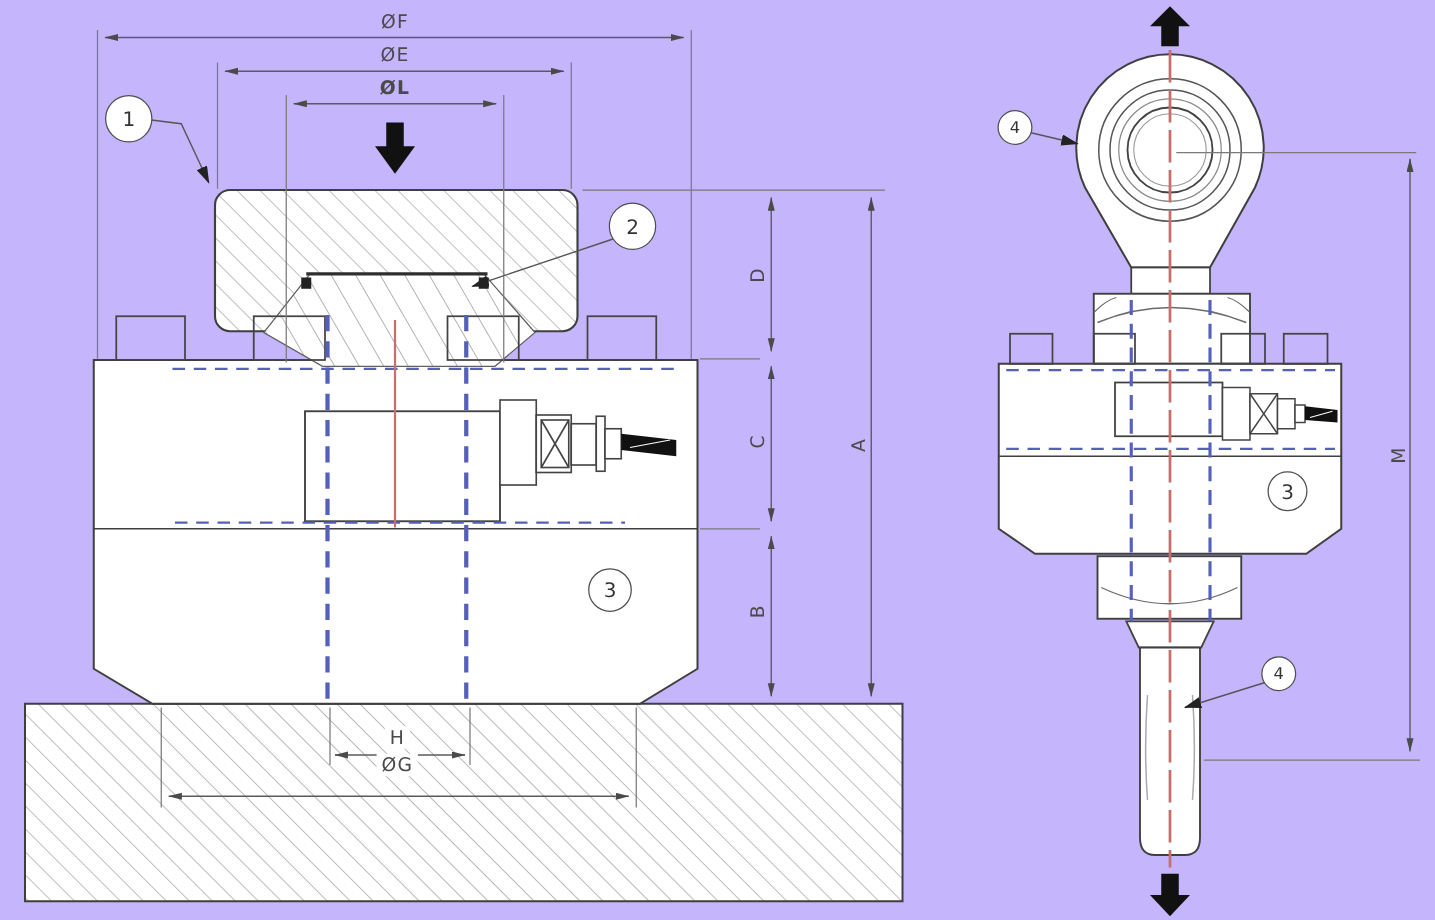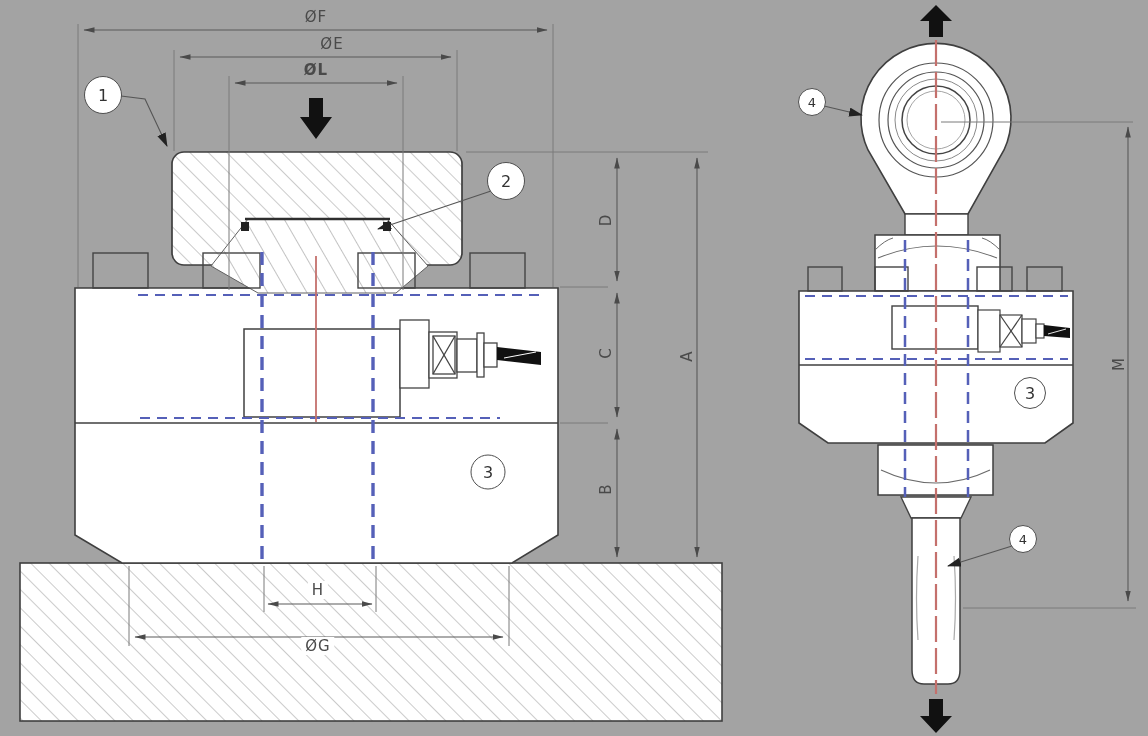"ØF" #stage { background: #a3a3a3 -> #c4b5fd }
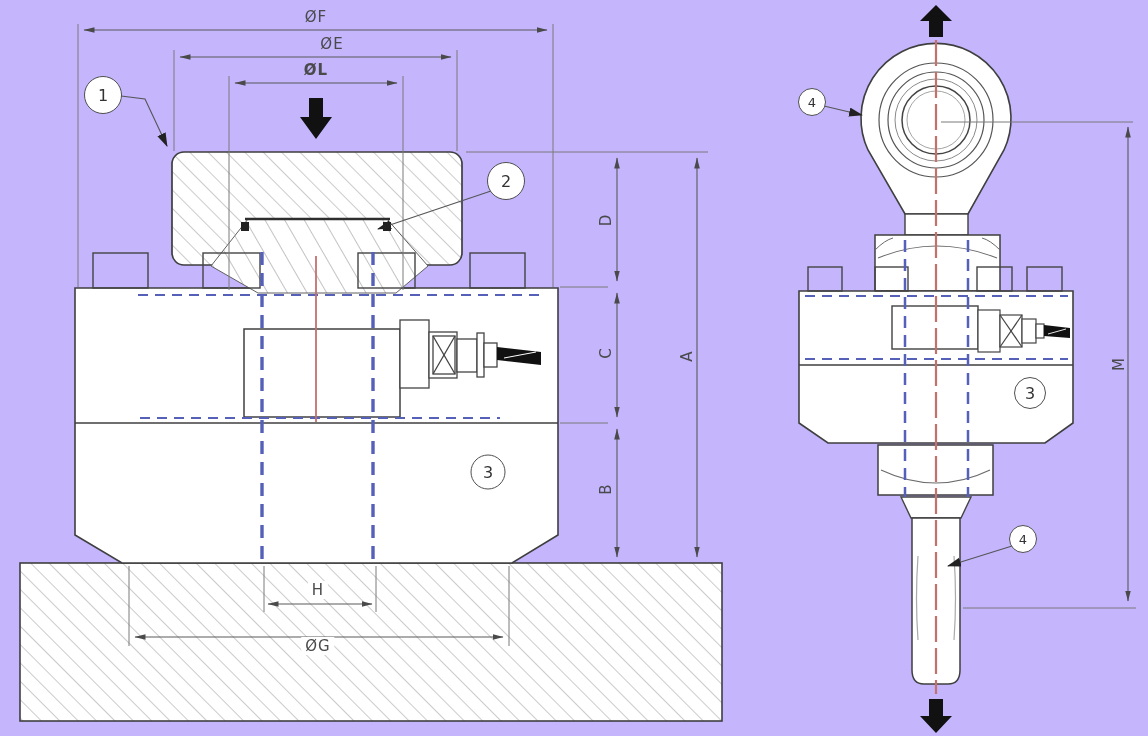"ØE" div.label { left: 332px -> 316px }
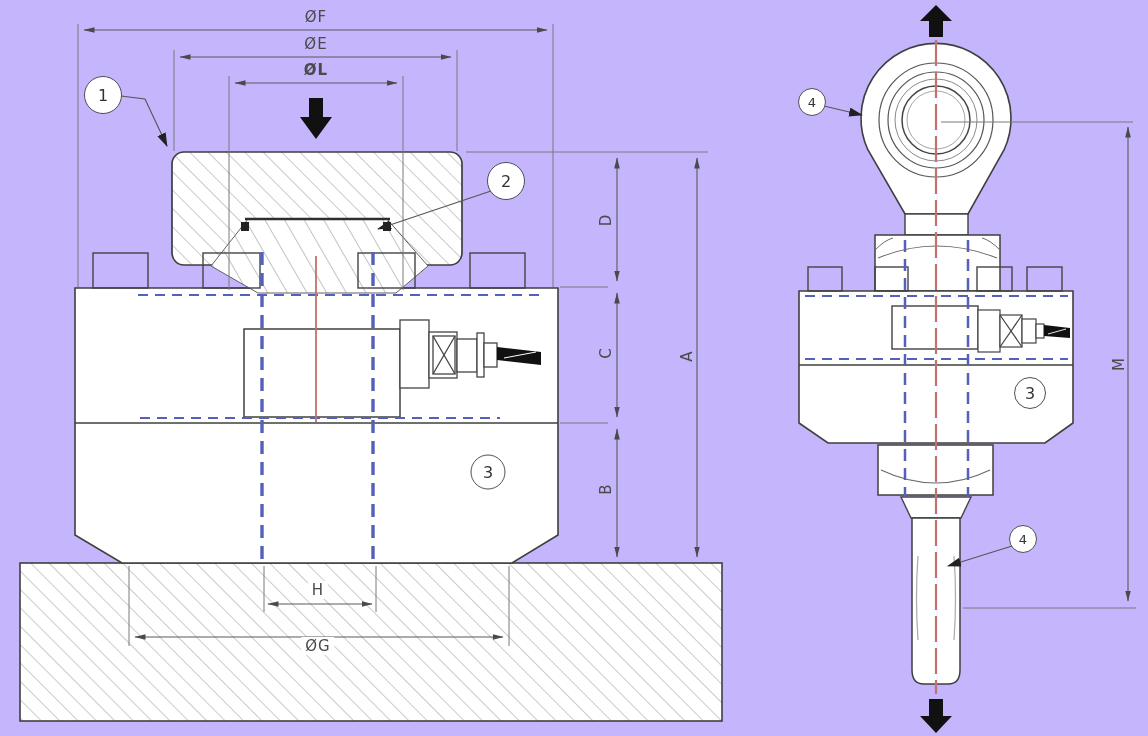"ØG" div.label { top: 646px -> 612px }
